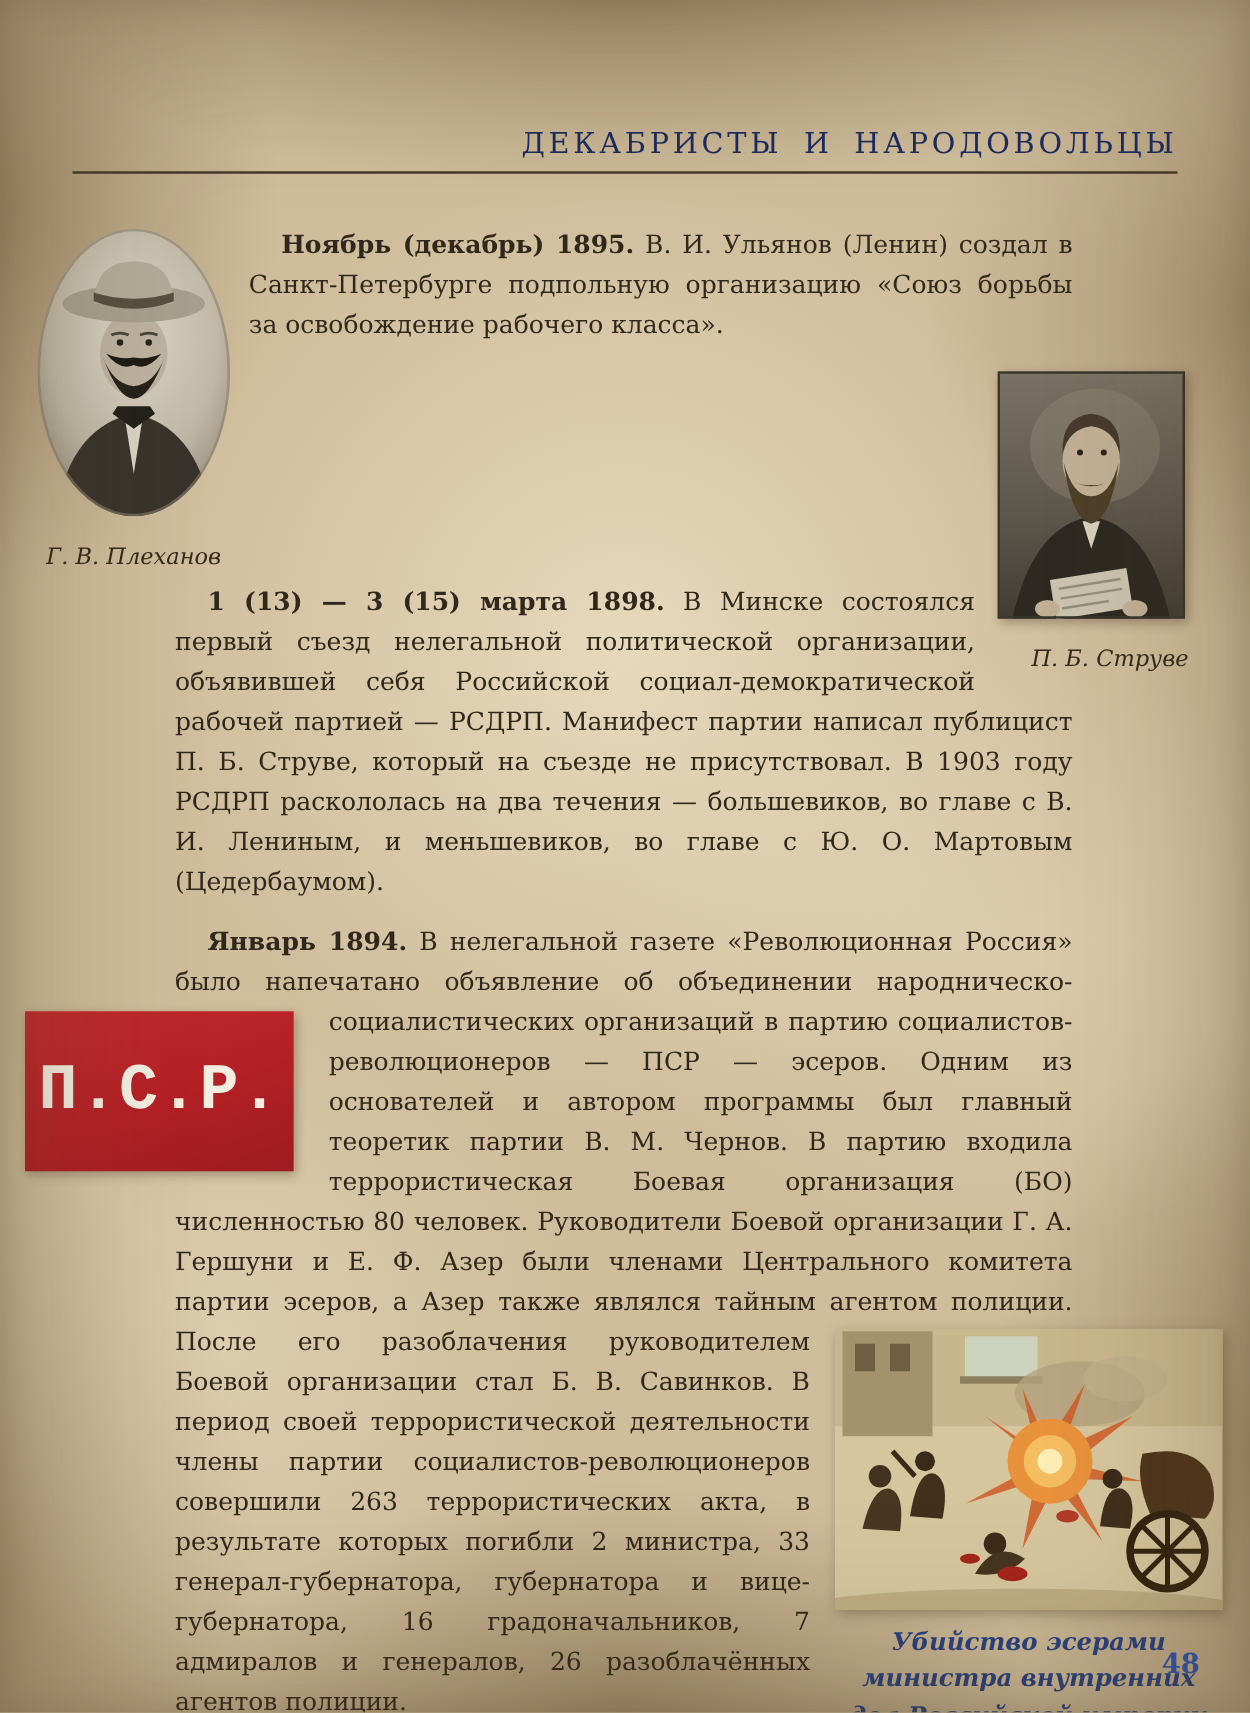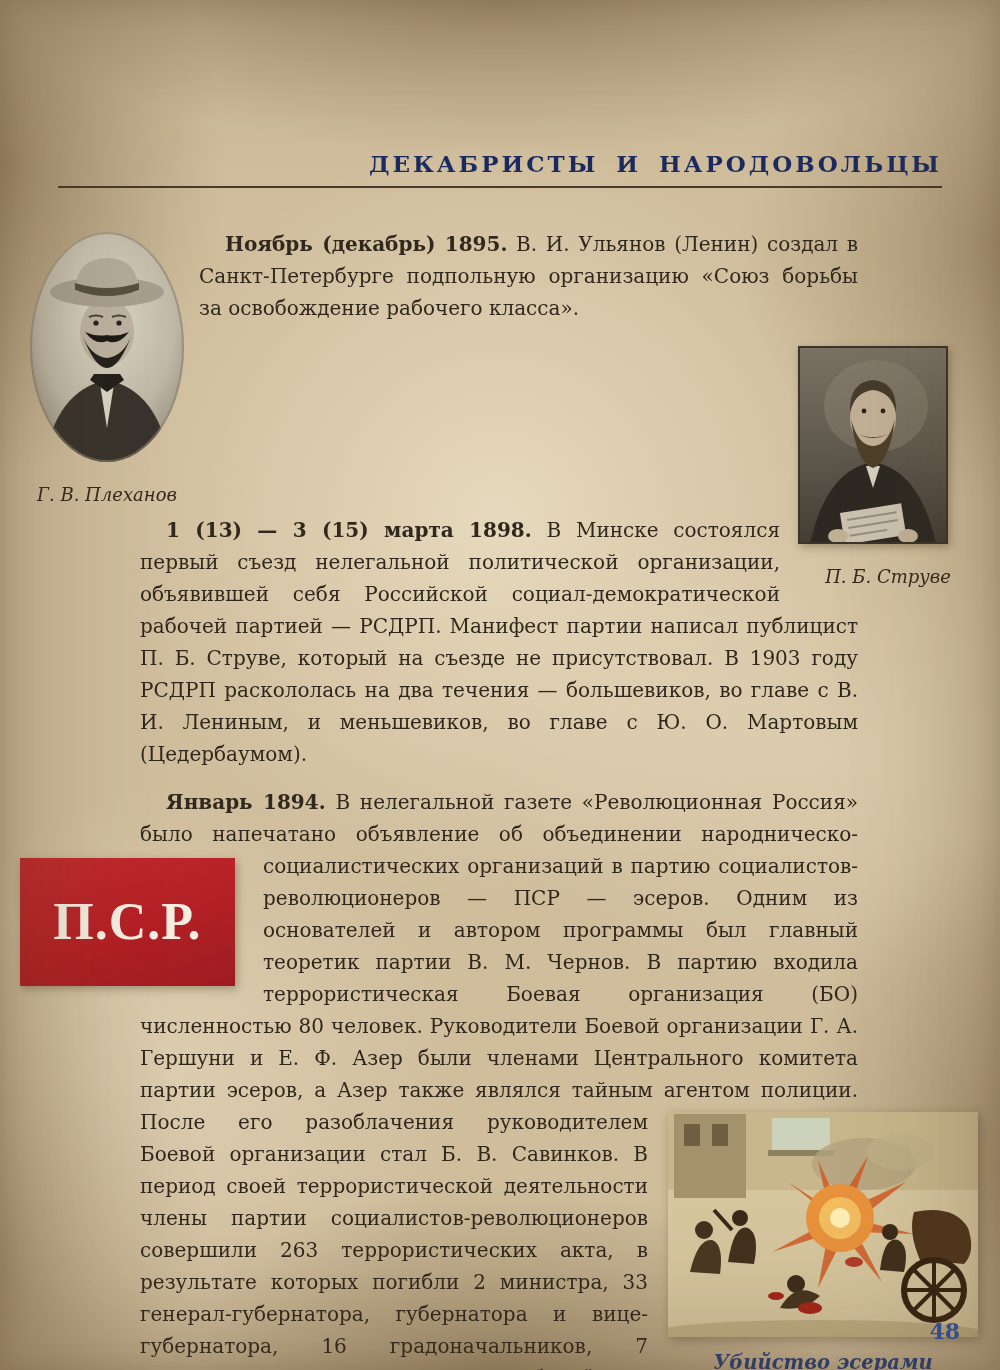"ДЕКАБРИСТЫ И НАРОДОВОЛЬЦЫ" .header-title { font-weight: bold -> normal; margin-top: 48px -> none }
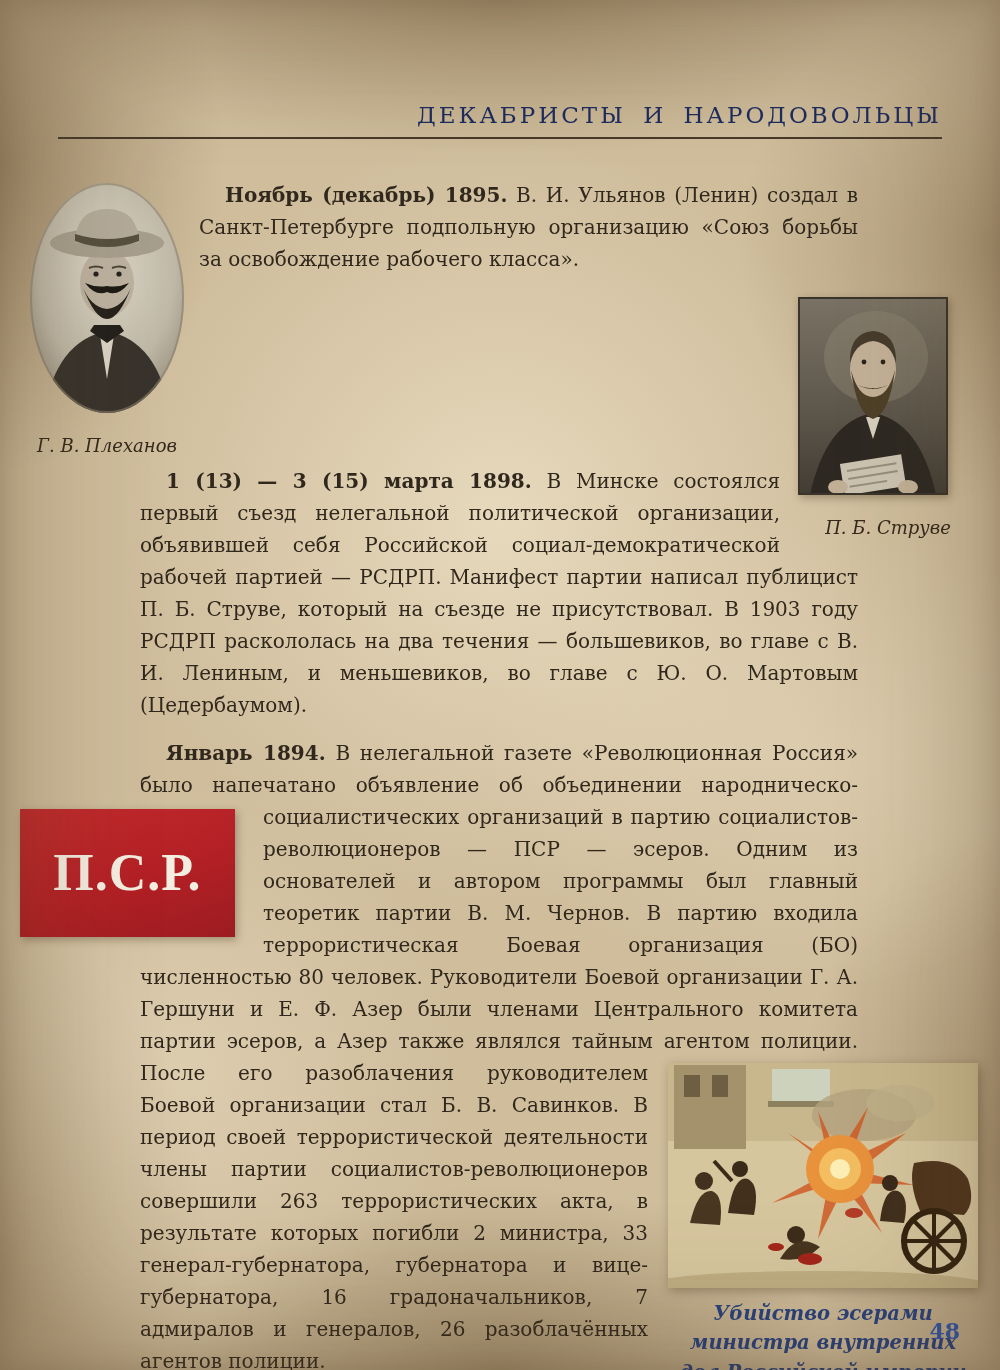"П.С.Р." .flag-text { font-family: Liberation Serif, serif -> Liberation Mono, monospace }
